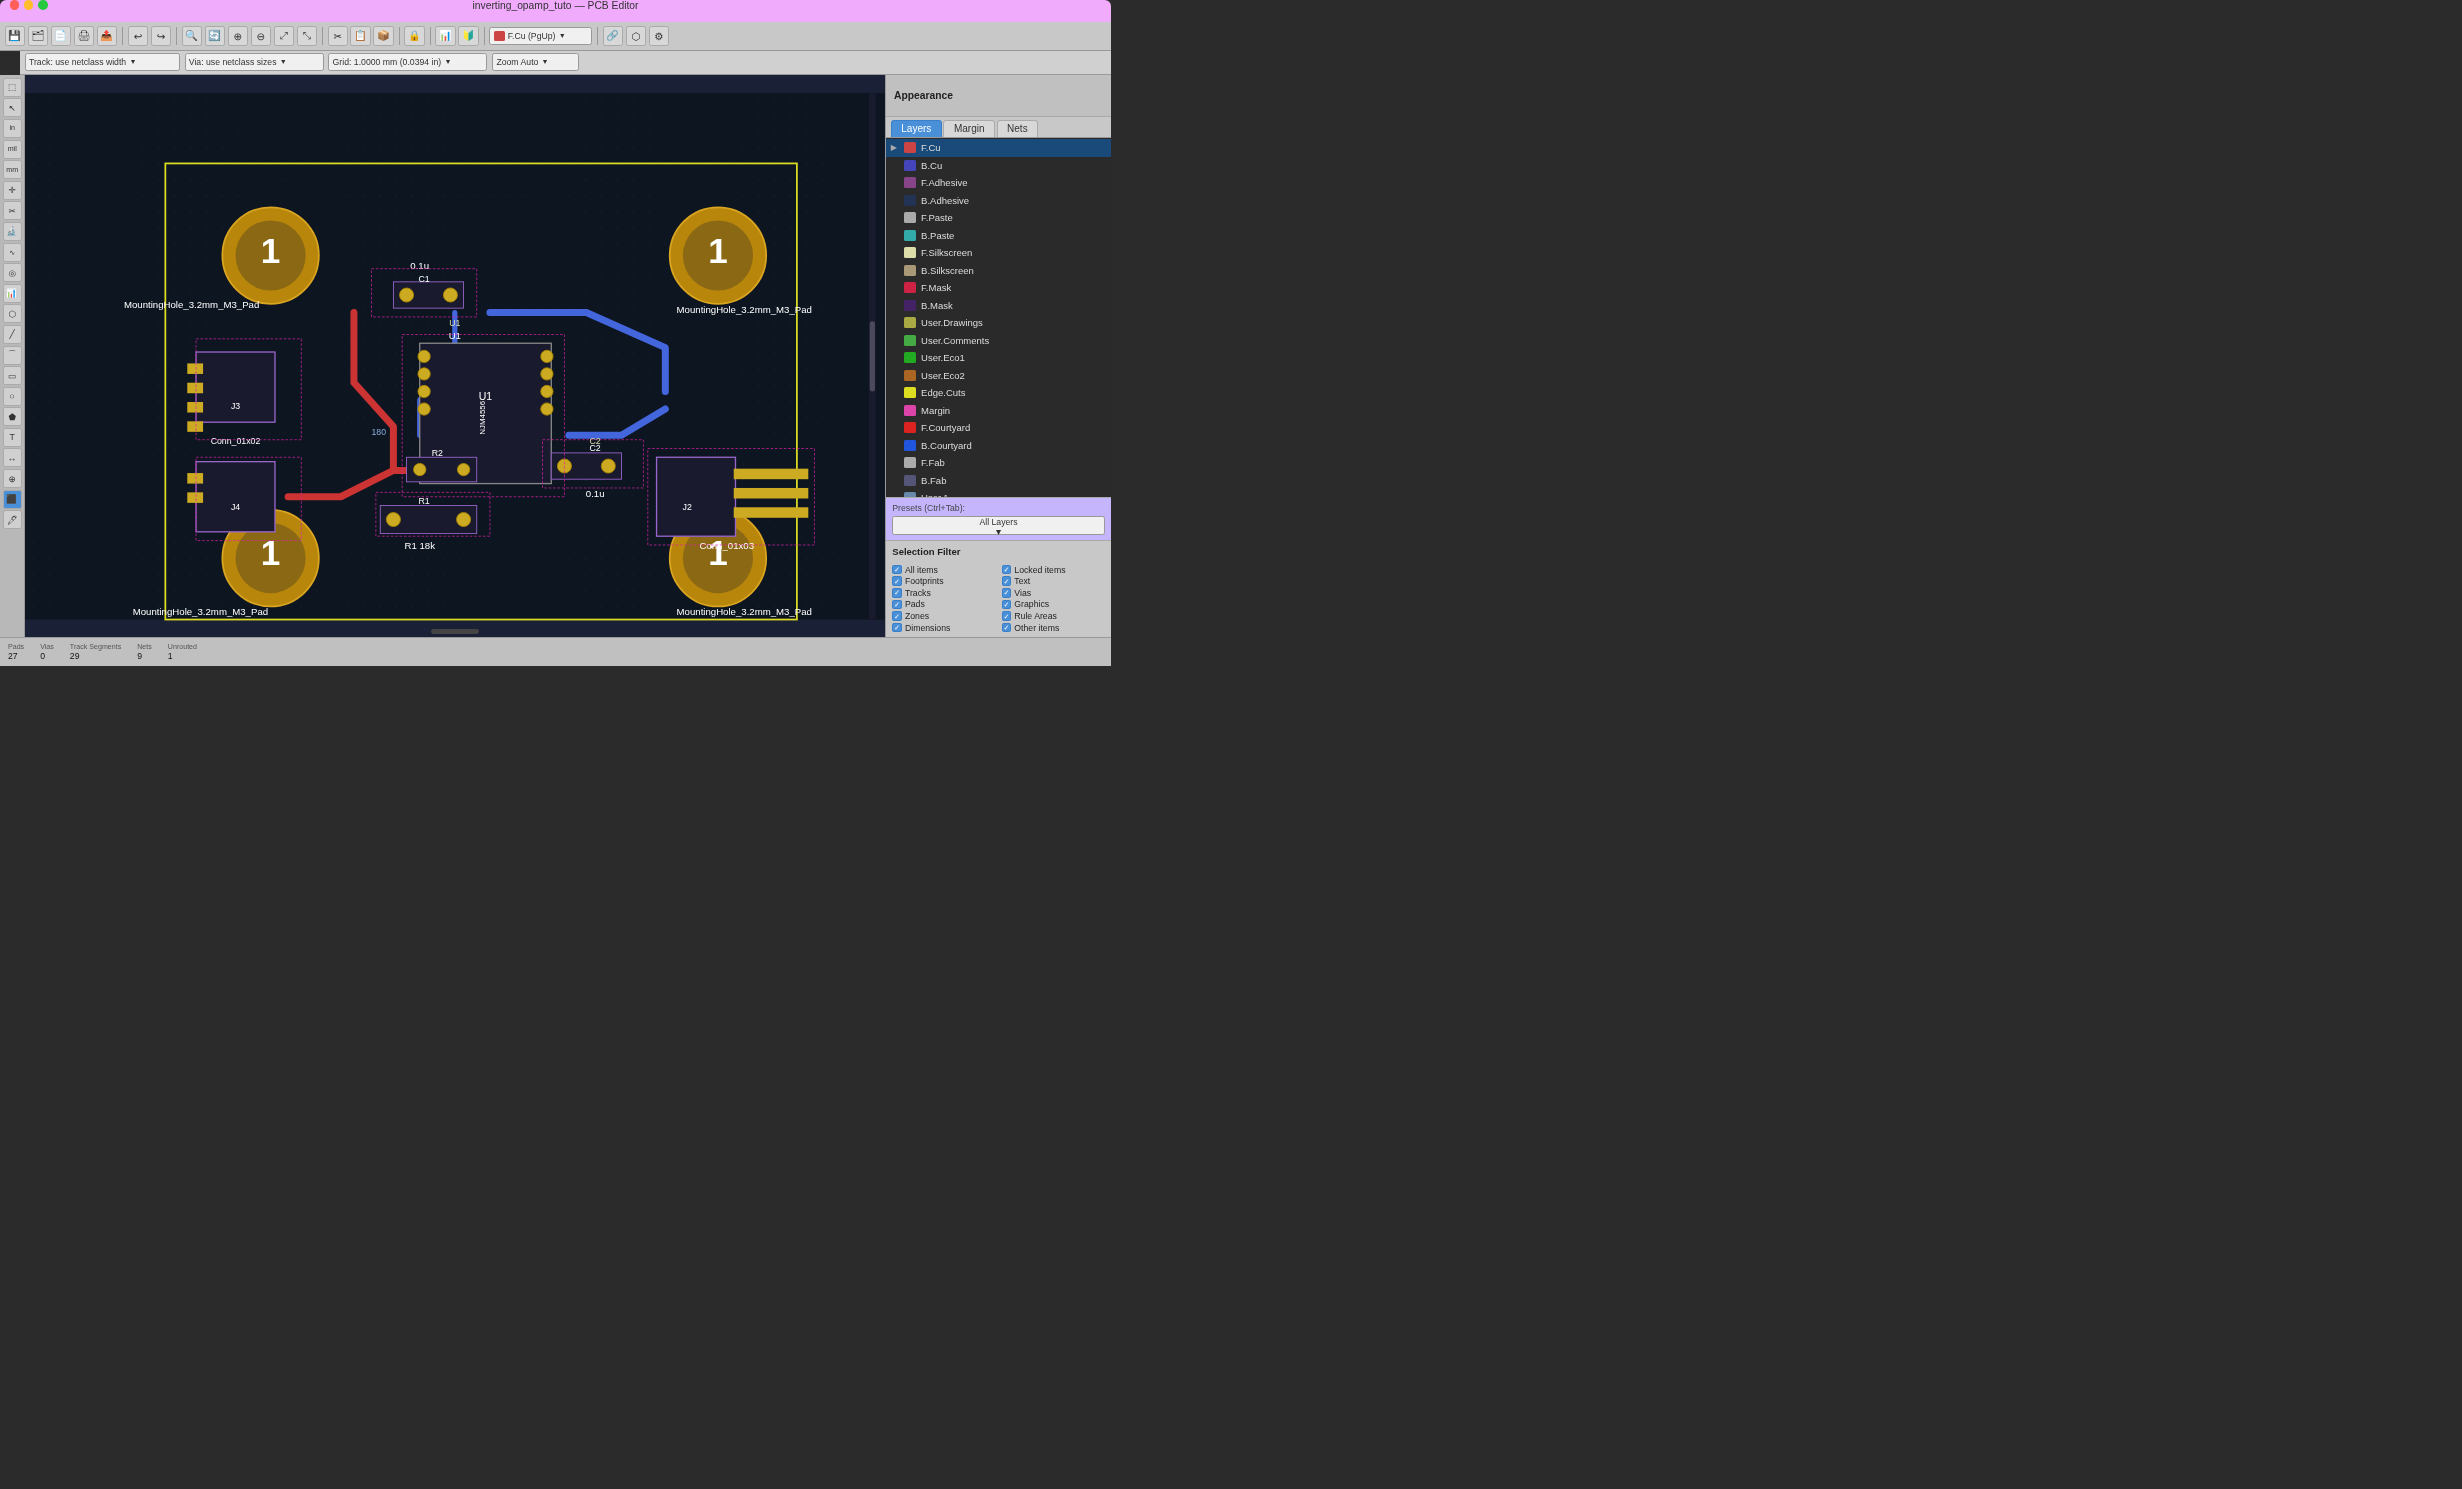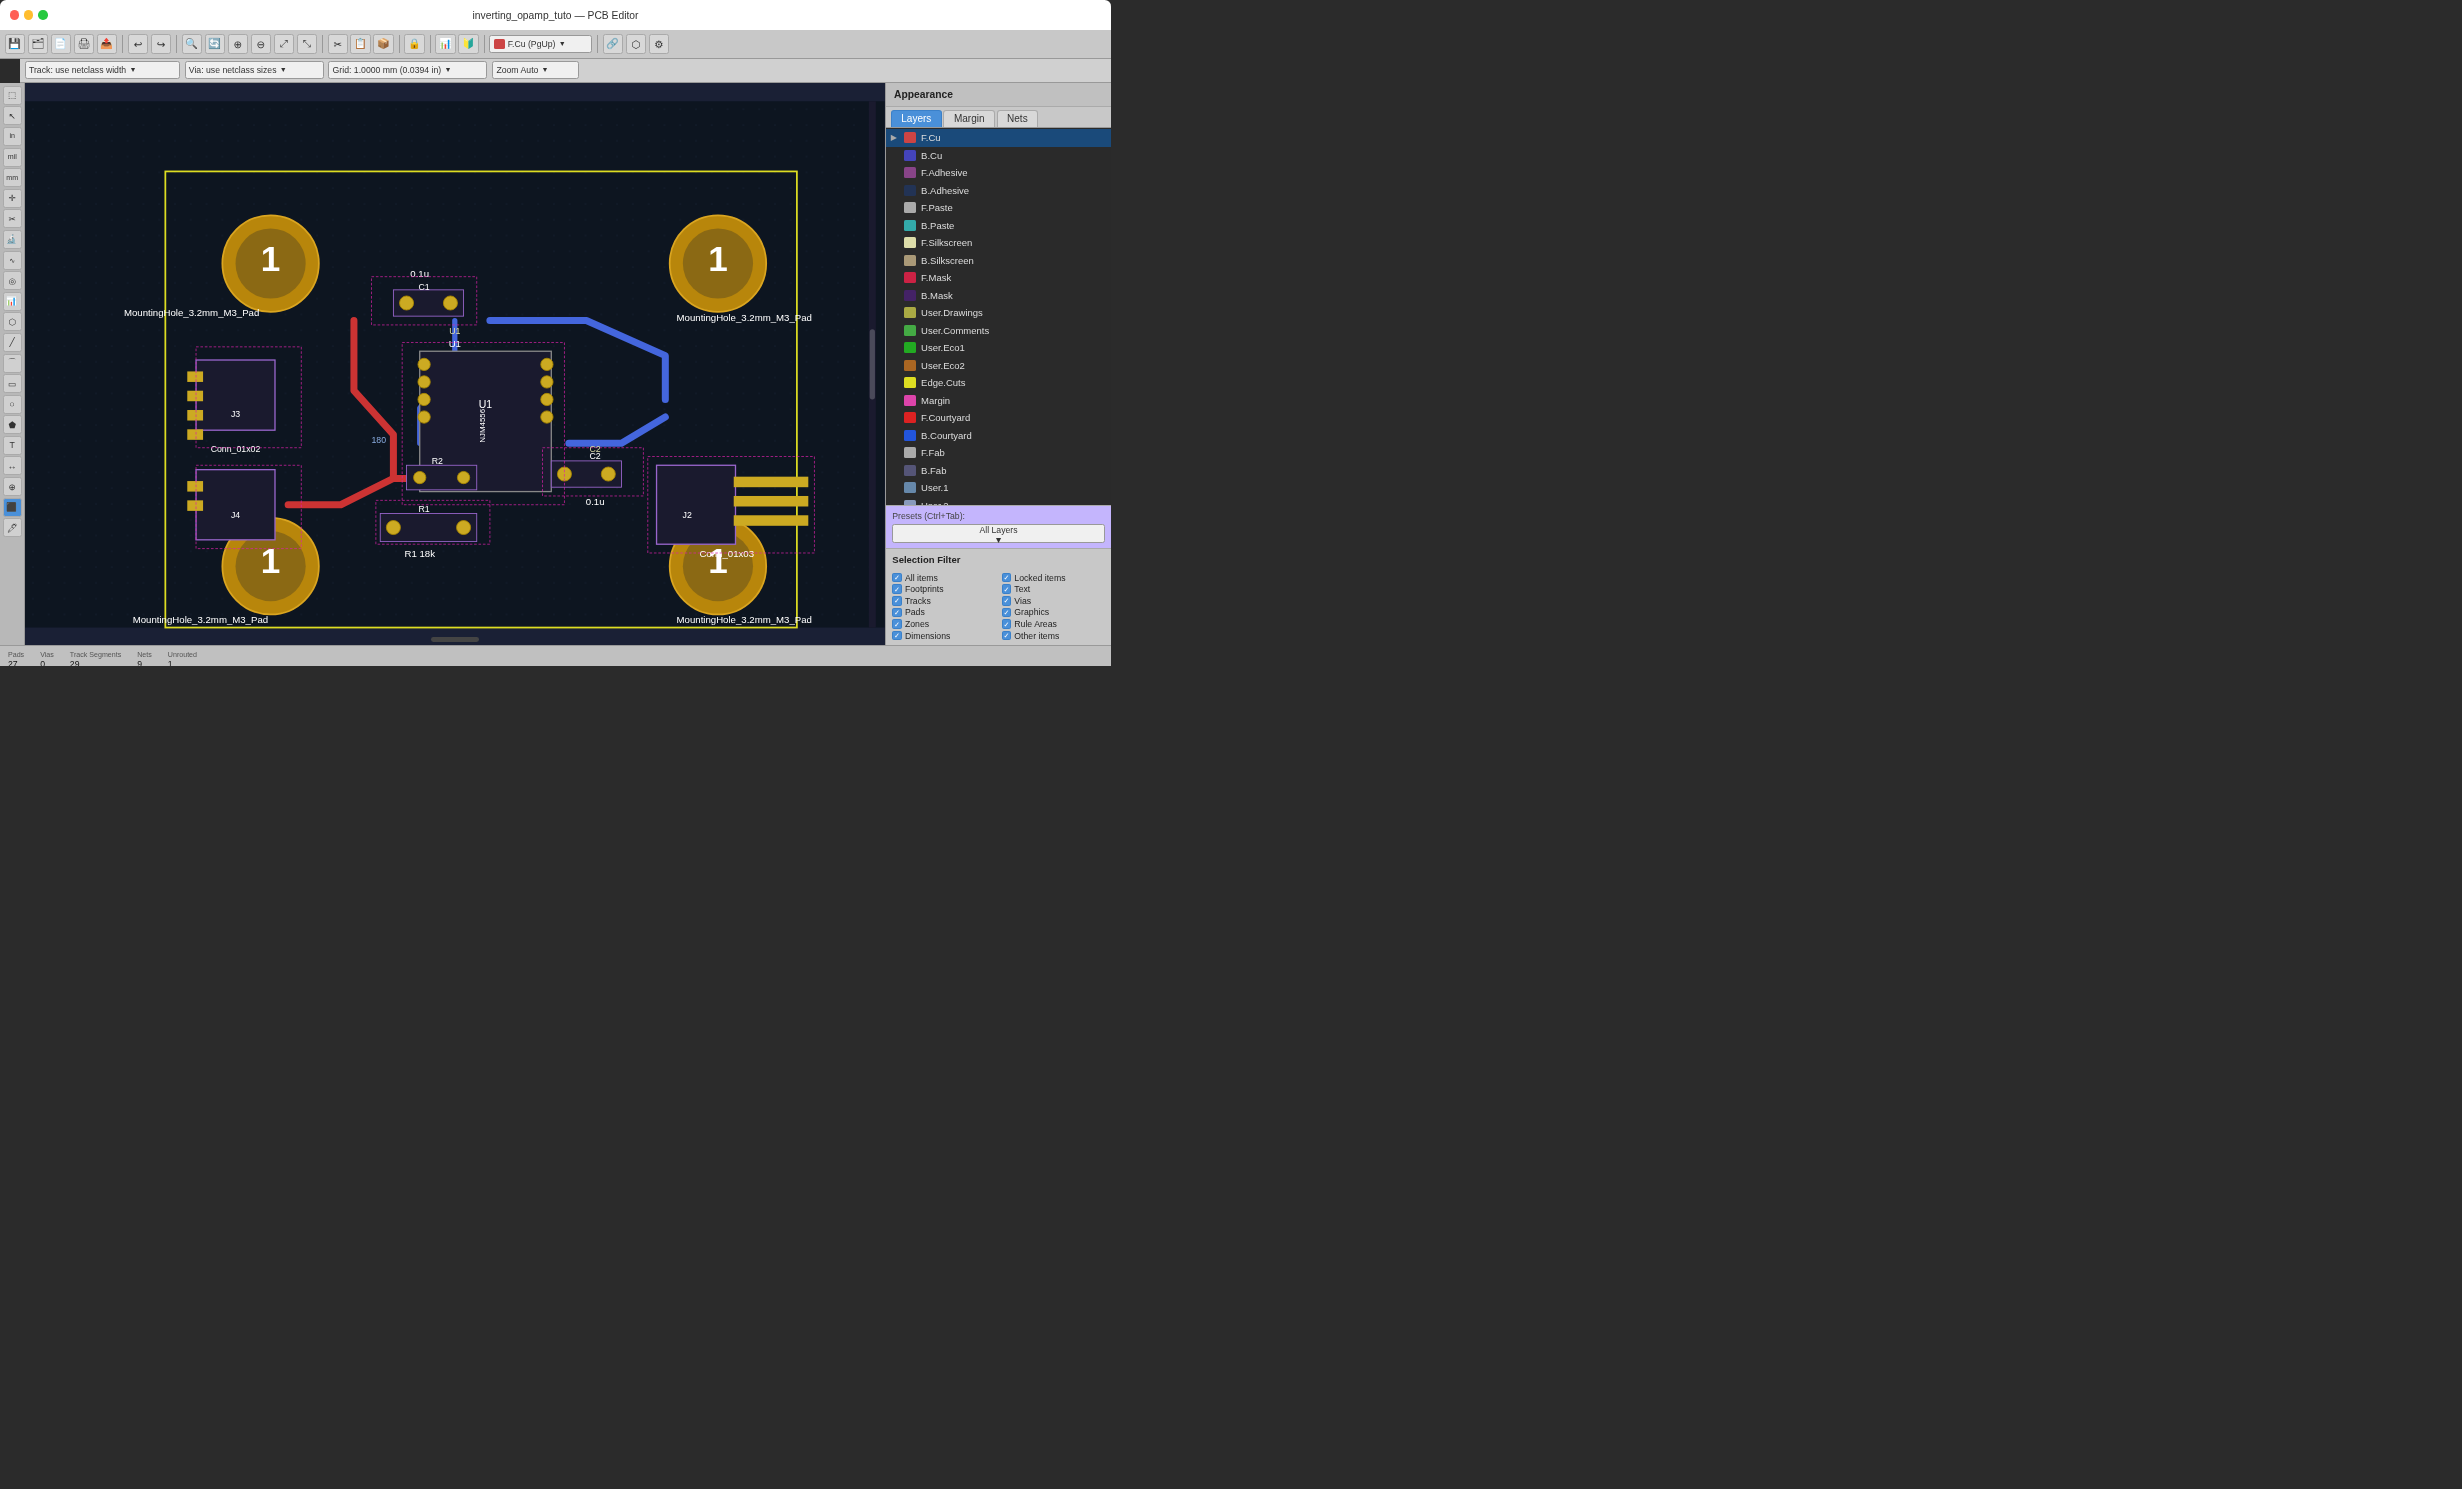"inverting_opamp_tuto — PCB Editor" #titlebar { align-items: center -> none; background: #ffffff -> #f0abfc; height: 30px -> 22px }
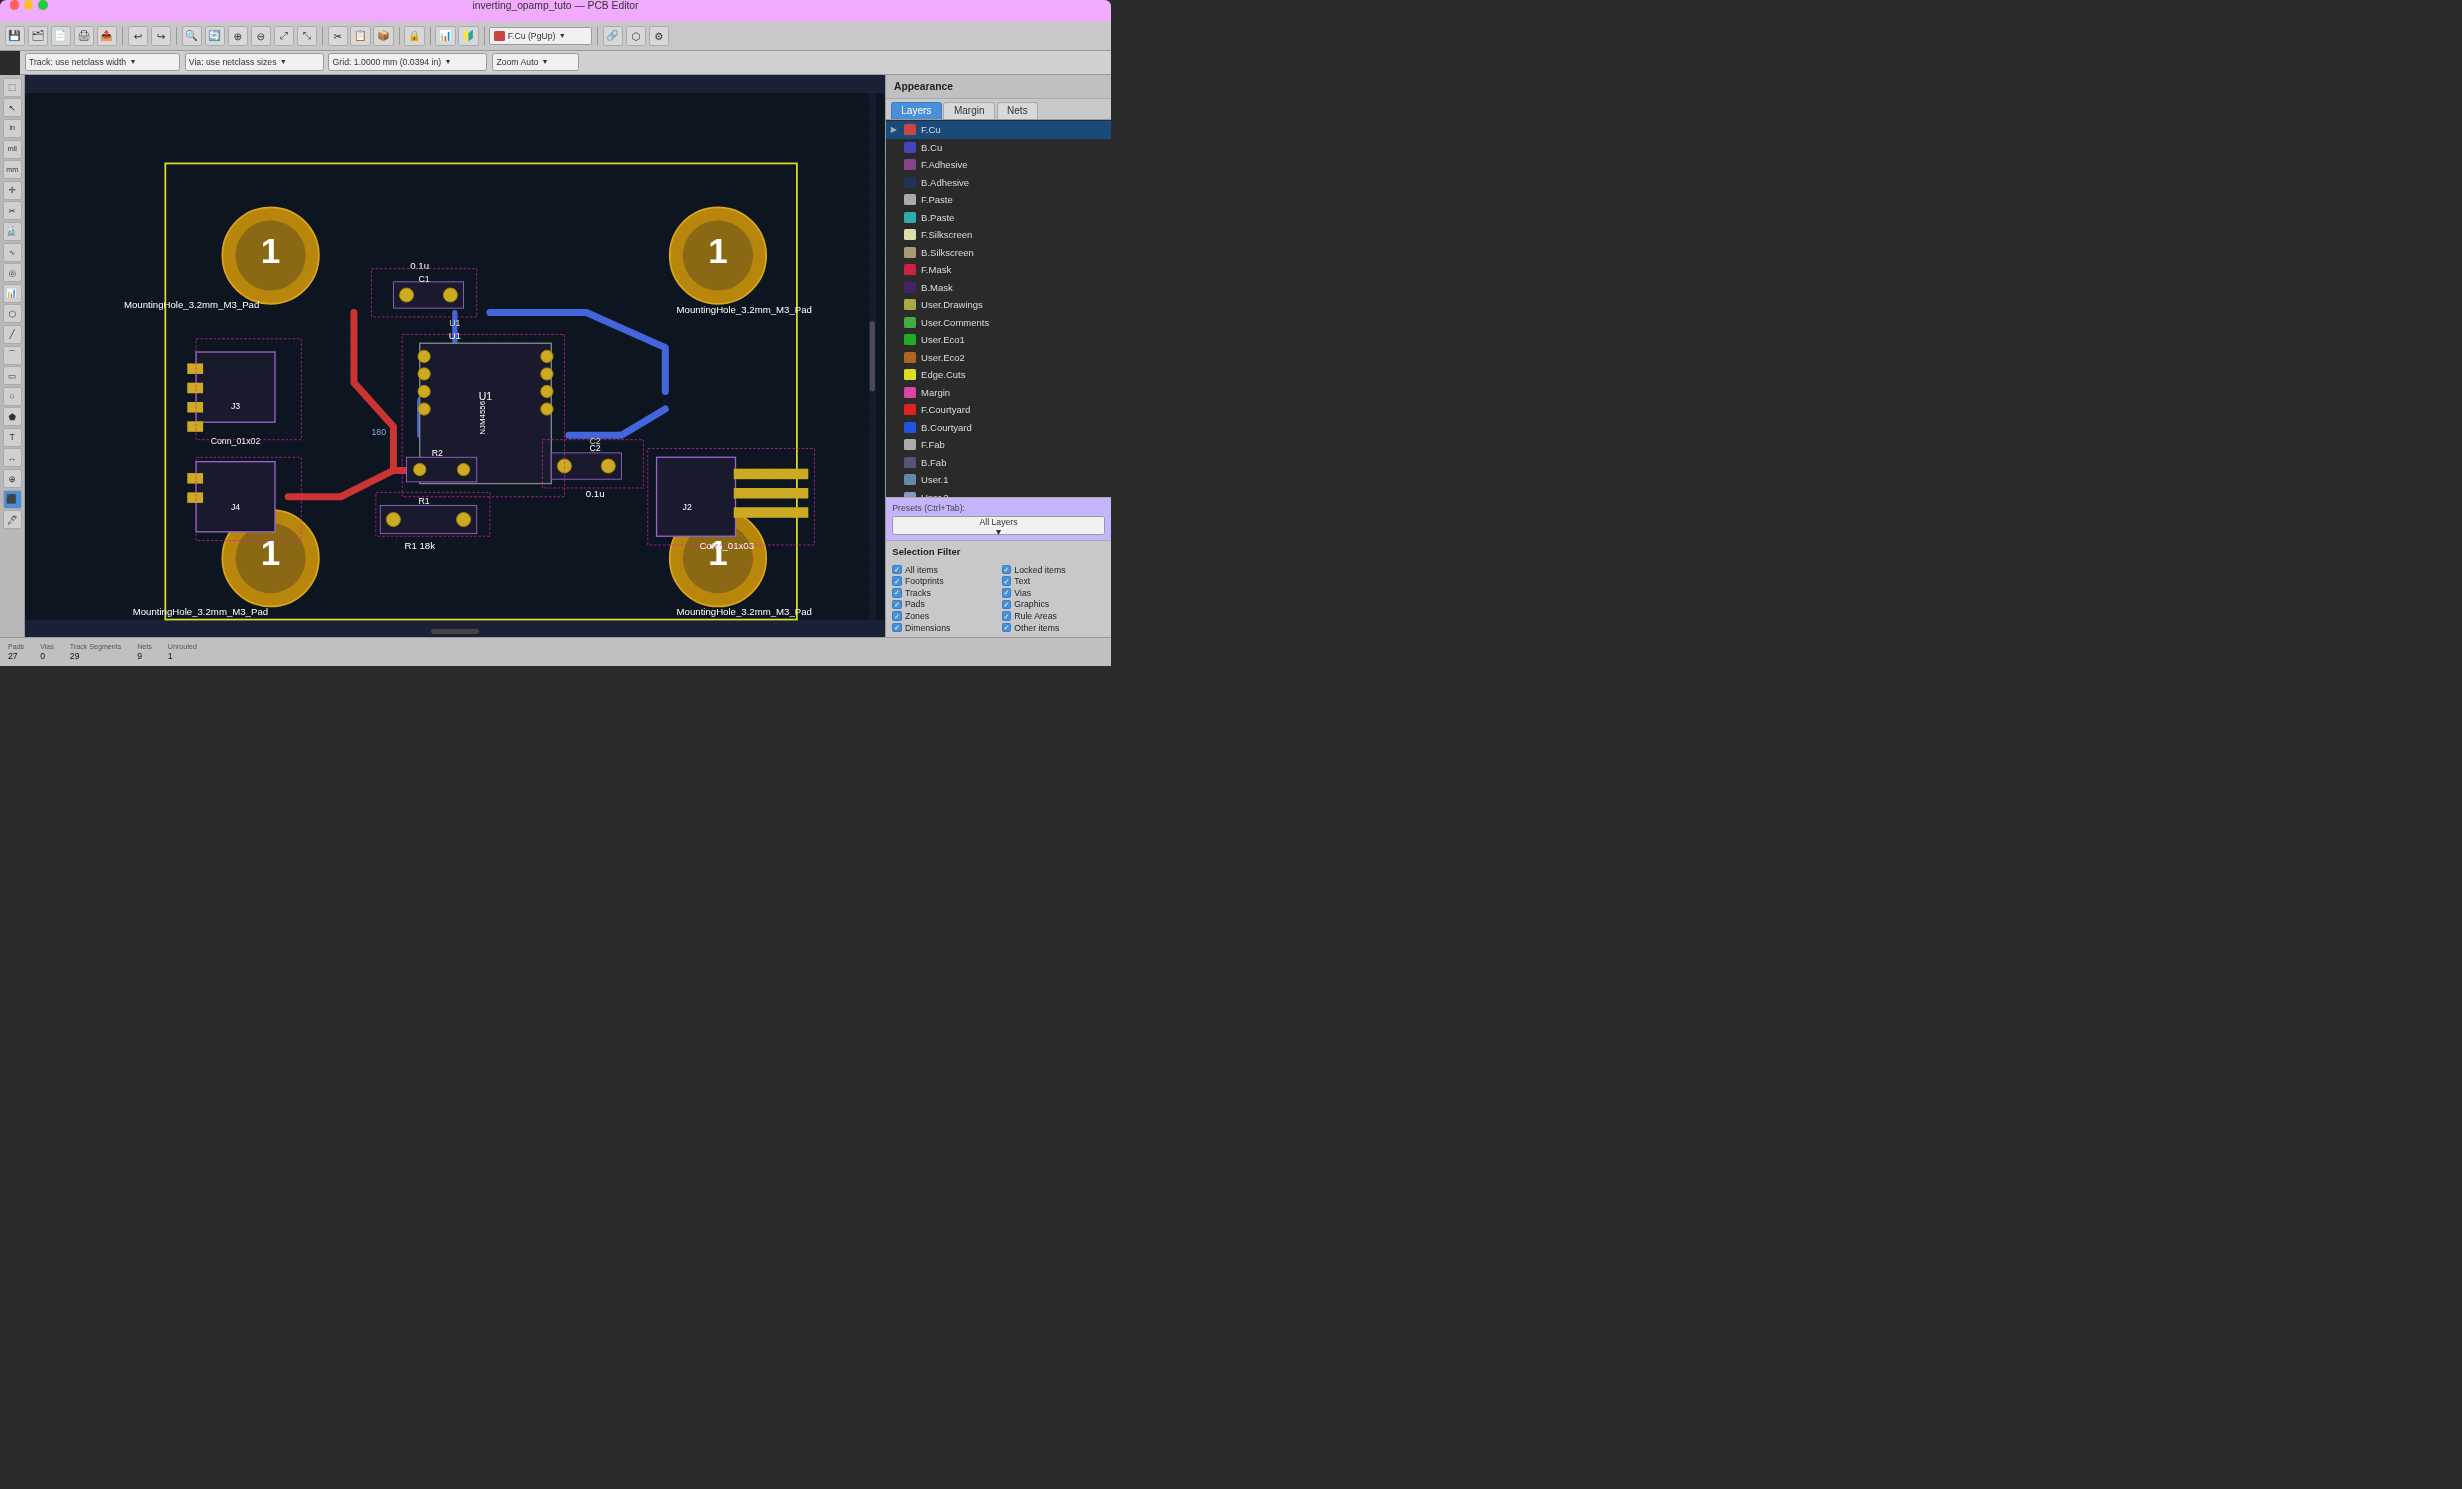"Appearance" #appearance-header { padding: 6px 8px -> 15px 8px }
